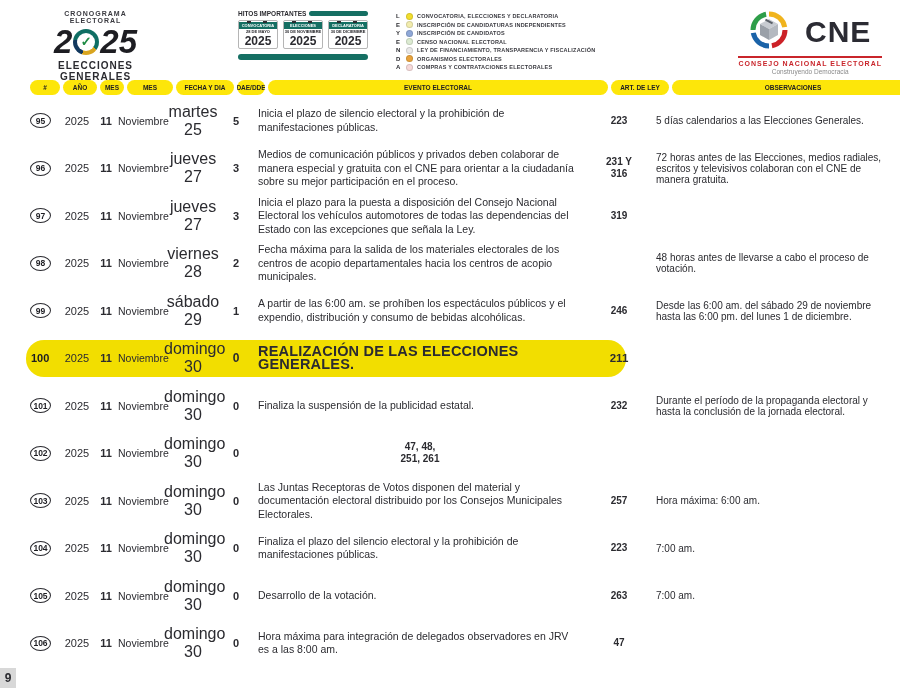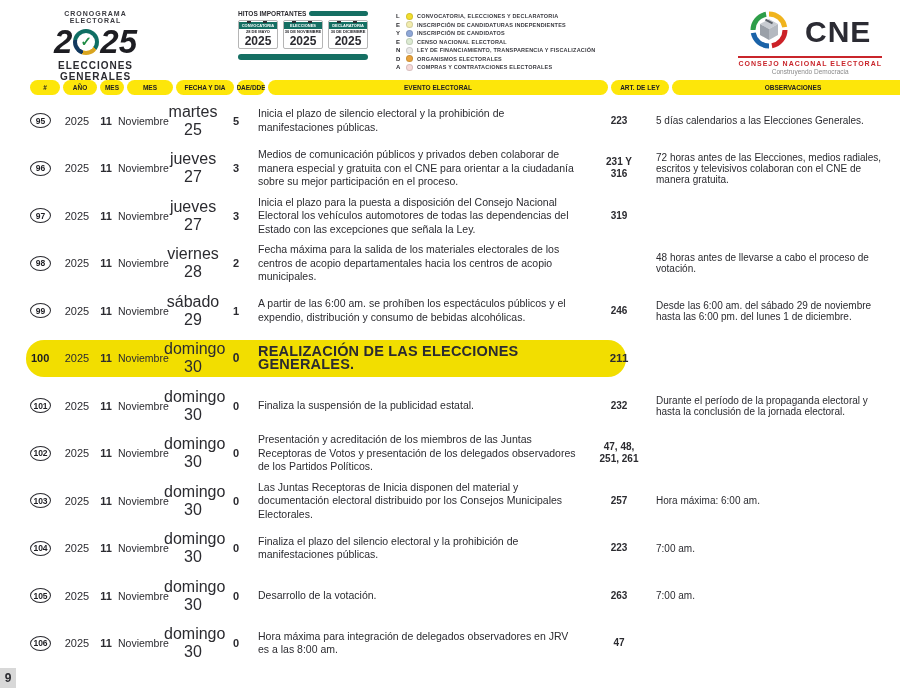"Presentación y acreditación de los" span.c-evento { html: <span>Presentación y acreditación de los miembros de las Juntas Receptoras de Votos y presentación de los delegados observadores de los Partidos Políticos.</span> -> none }
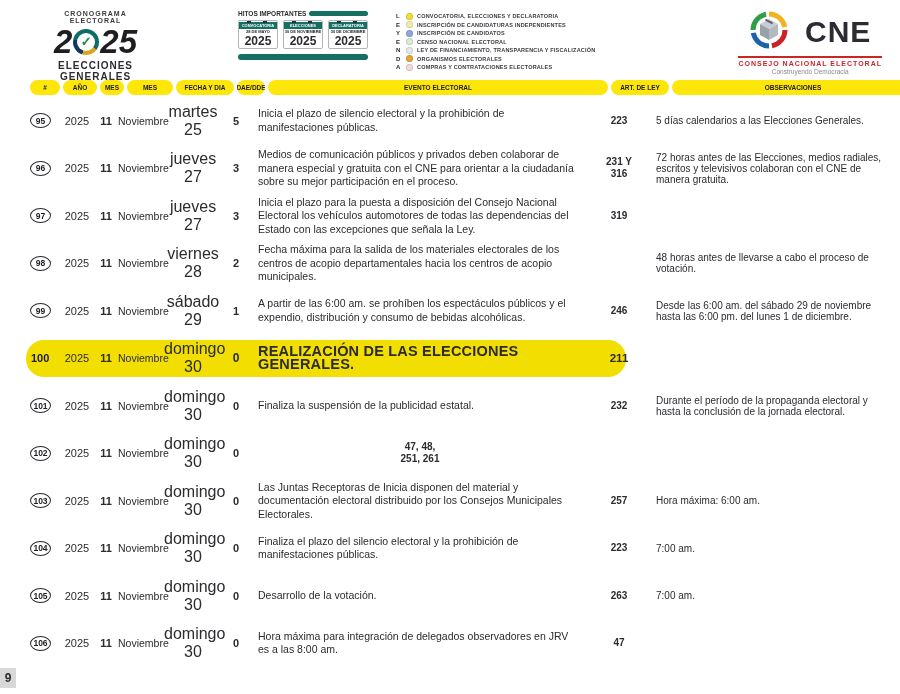"Las Juntas Receptoras de Inicia" span.c-evento { text: Inicia -> Votos }
